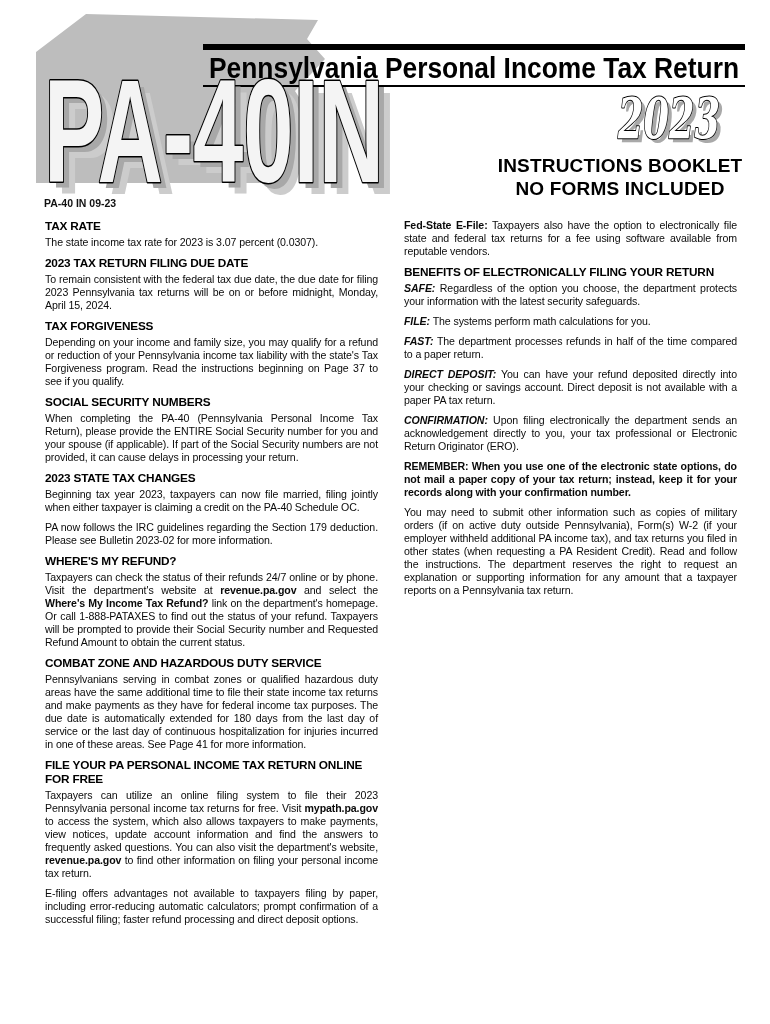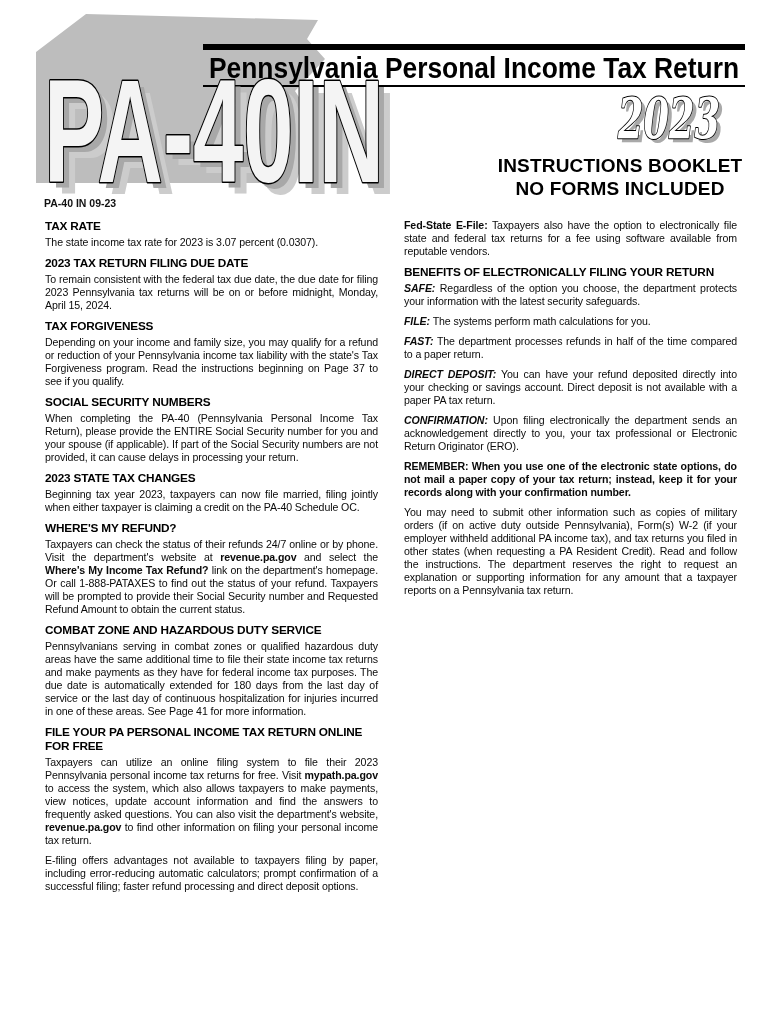"PA now follows the IRC" p.para { html: none -> <p><span>PA now follows the IRC guidelines regarding the Section 179 deduction. Please see Bulletin 2023-02 for more information.</span></p> }
